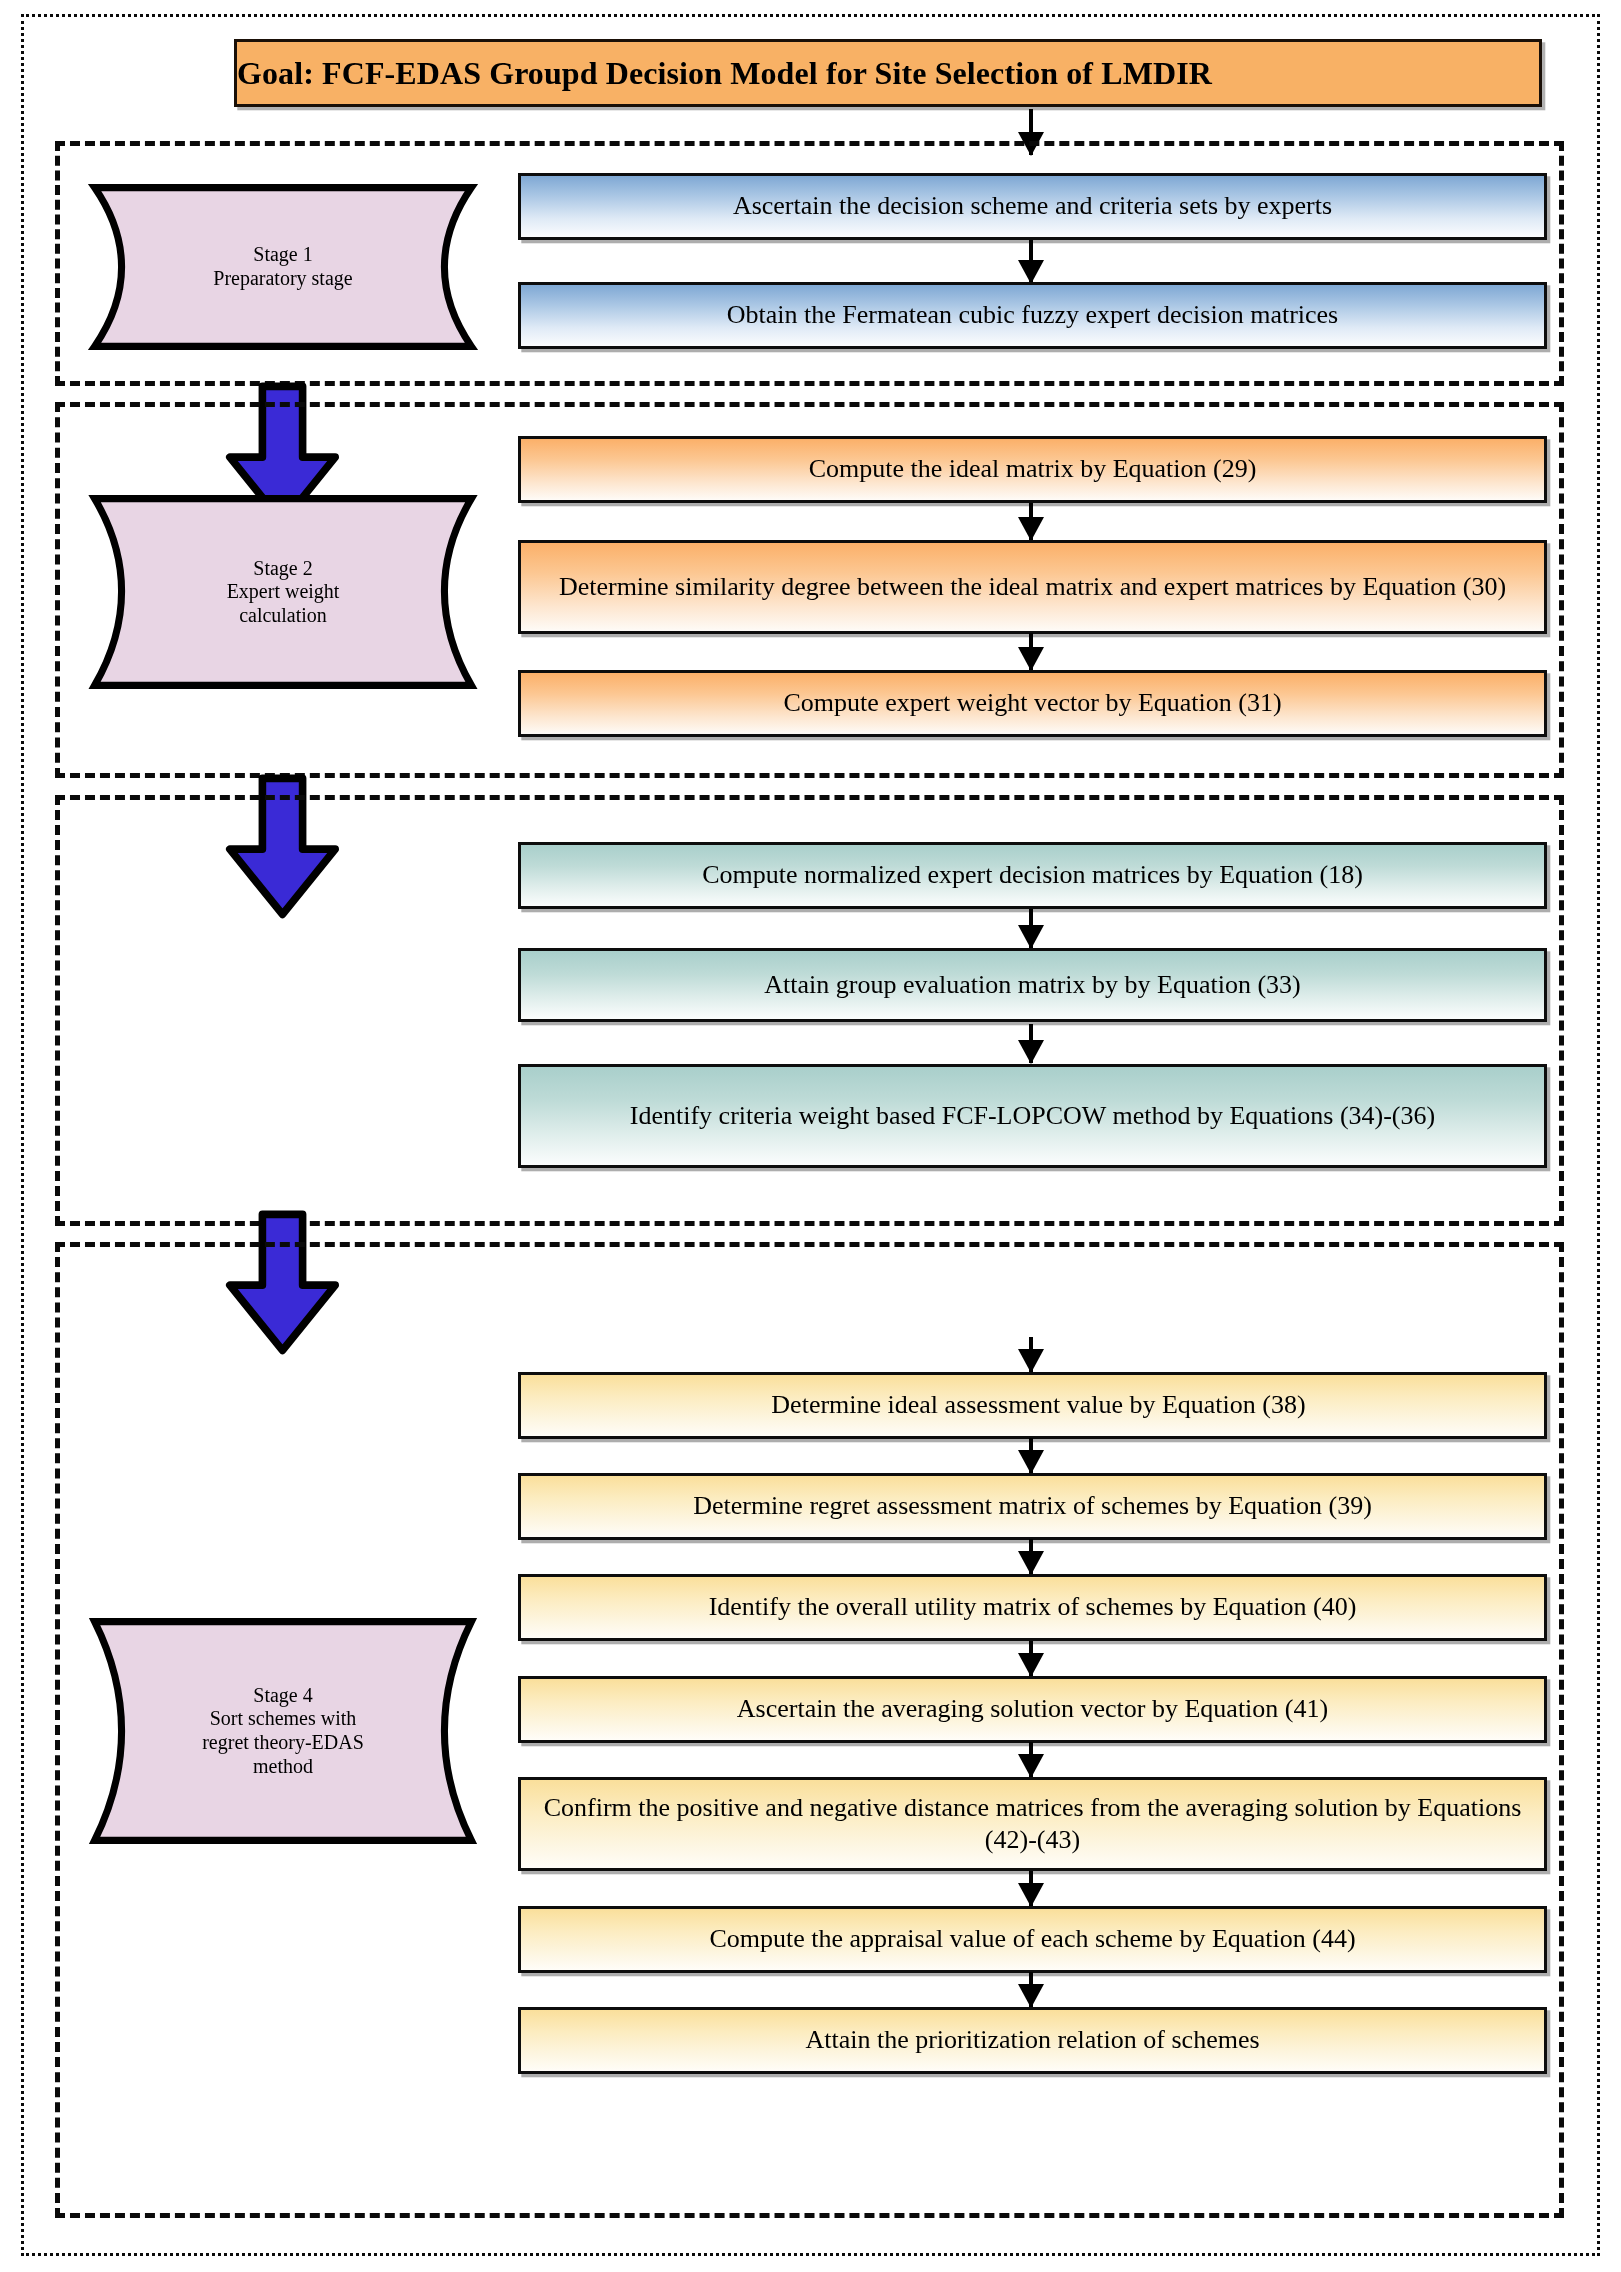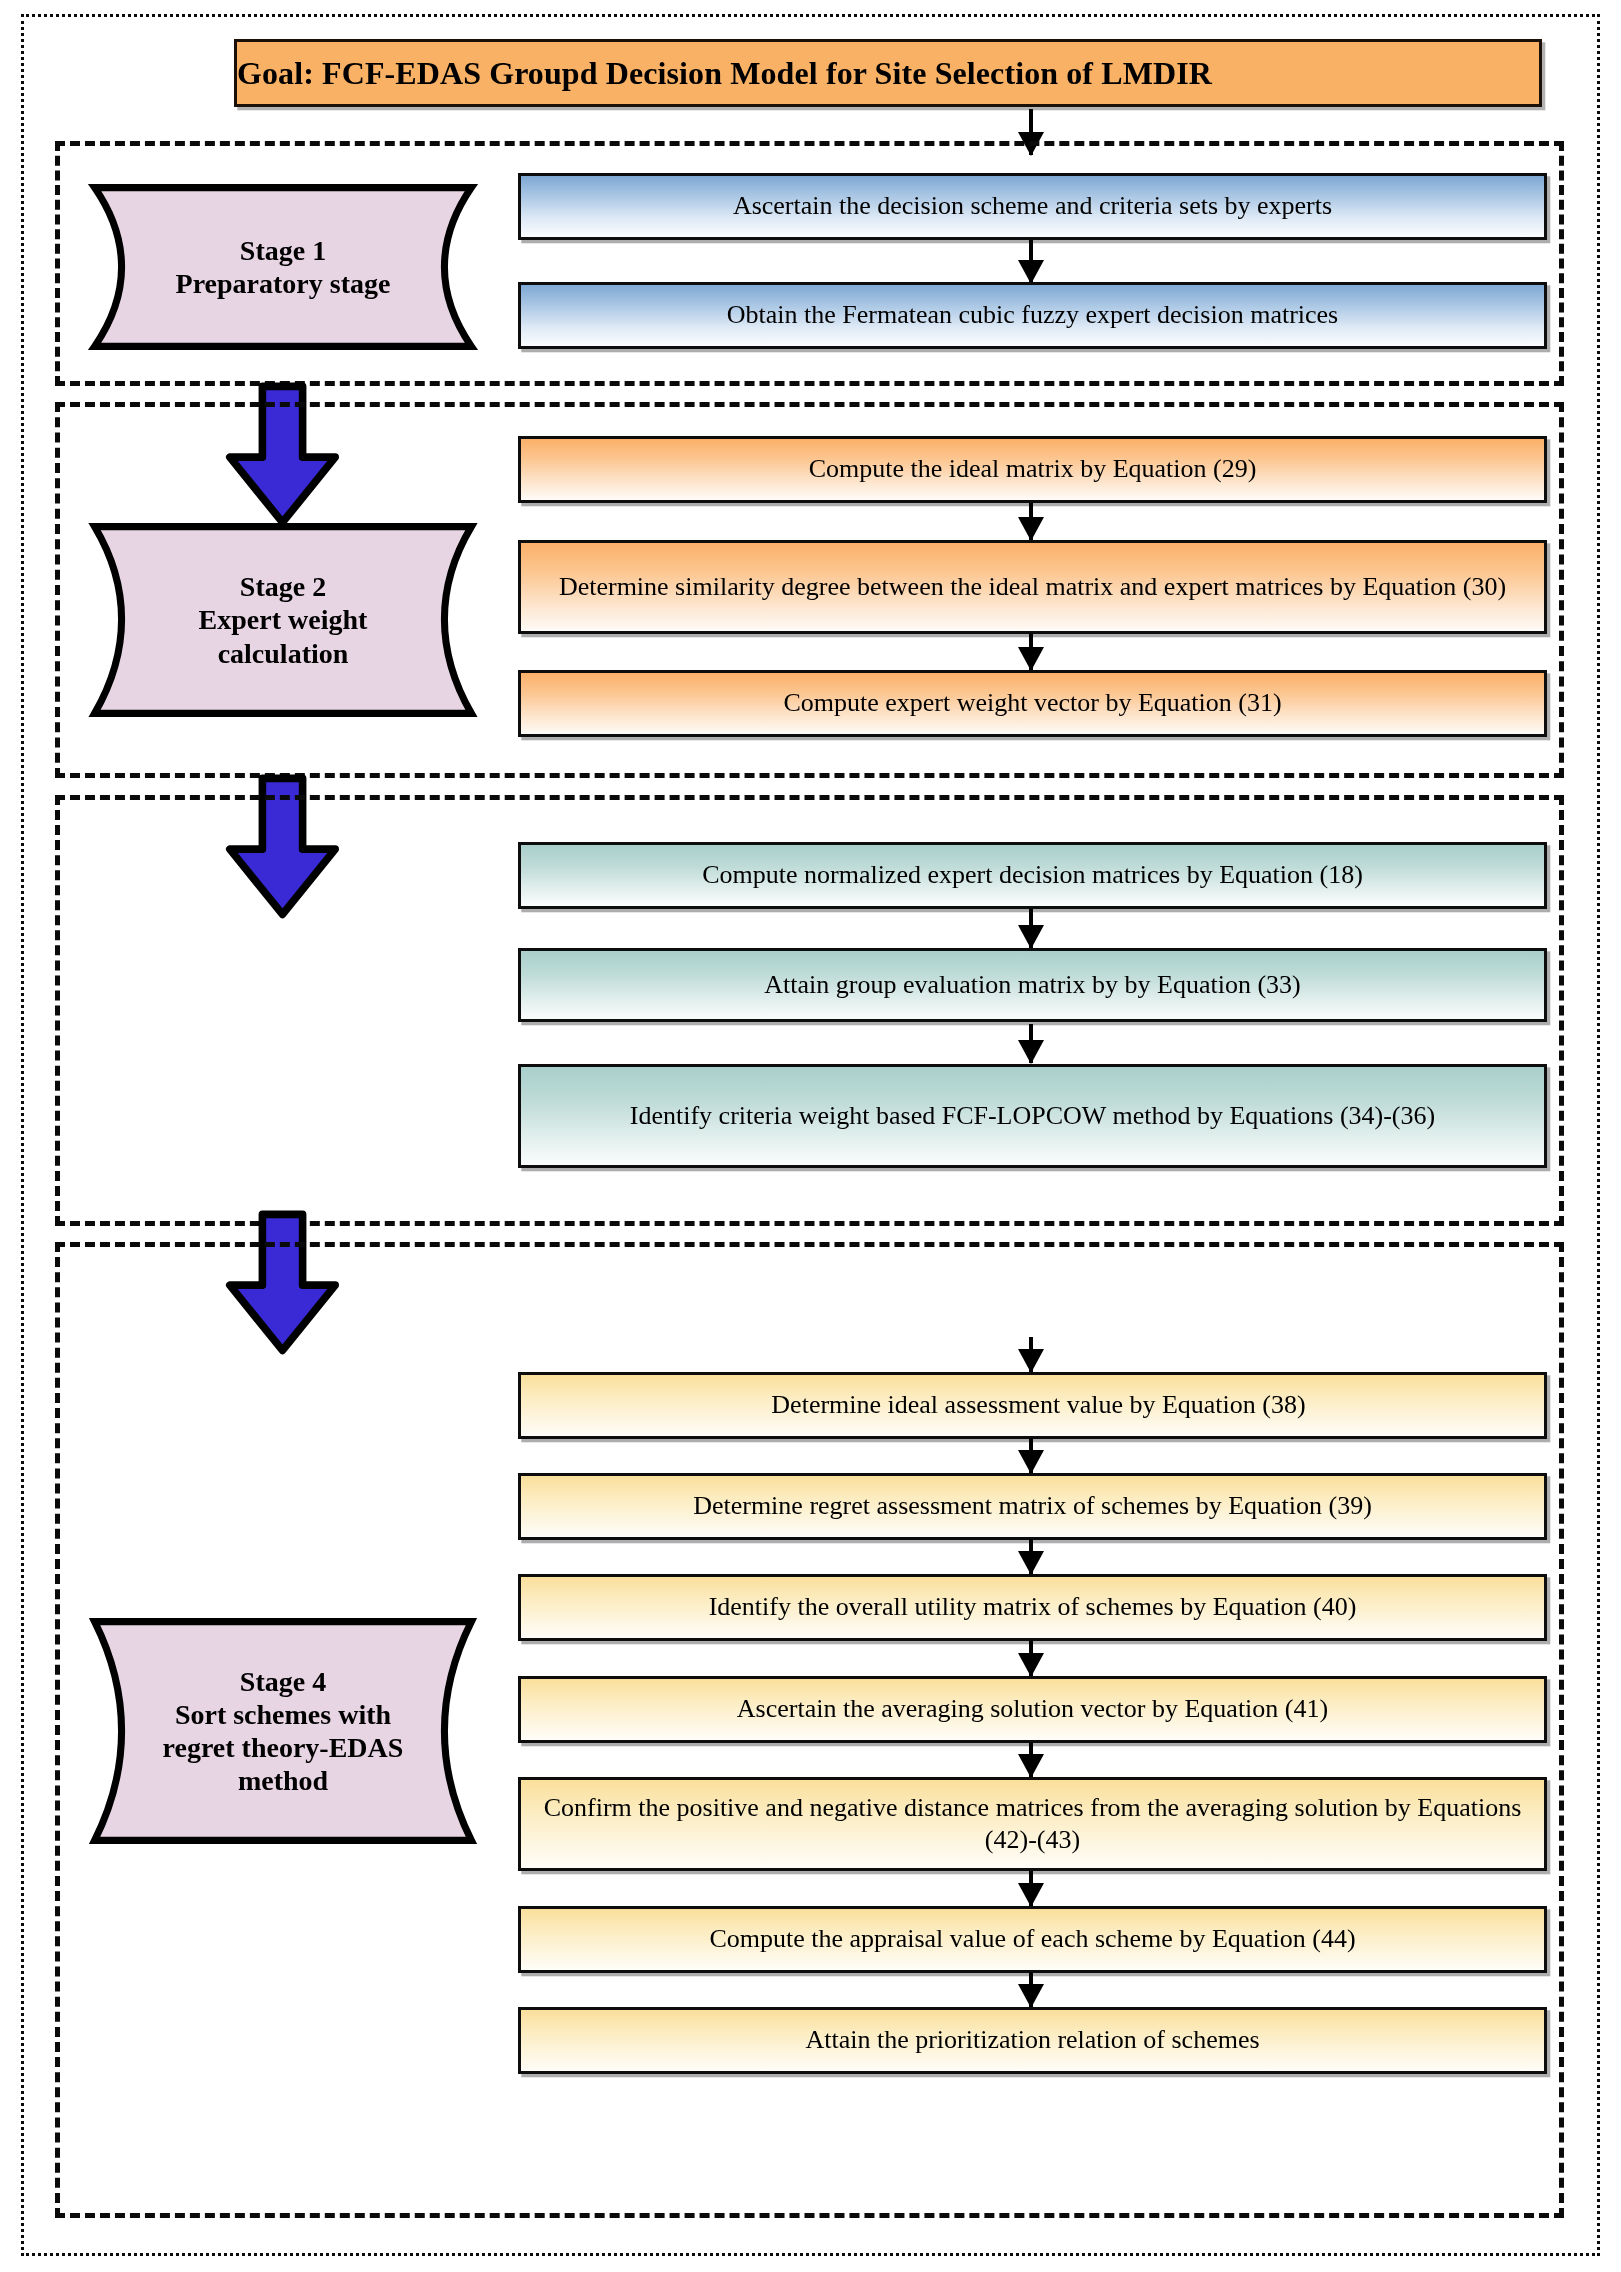"Stage 1" .stage-label .stage-text { font-size: 28px -> 20px; font-weight: bold -> normal }
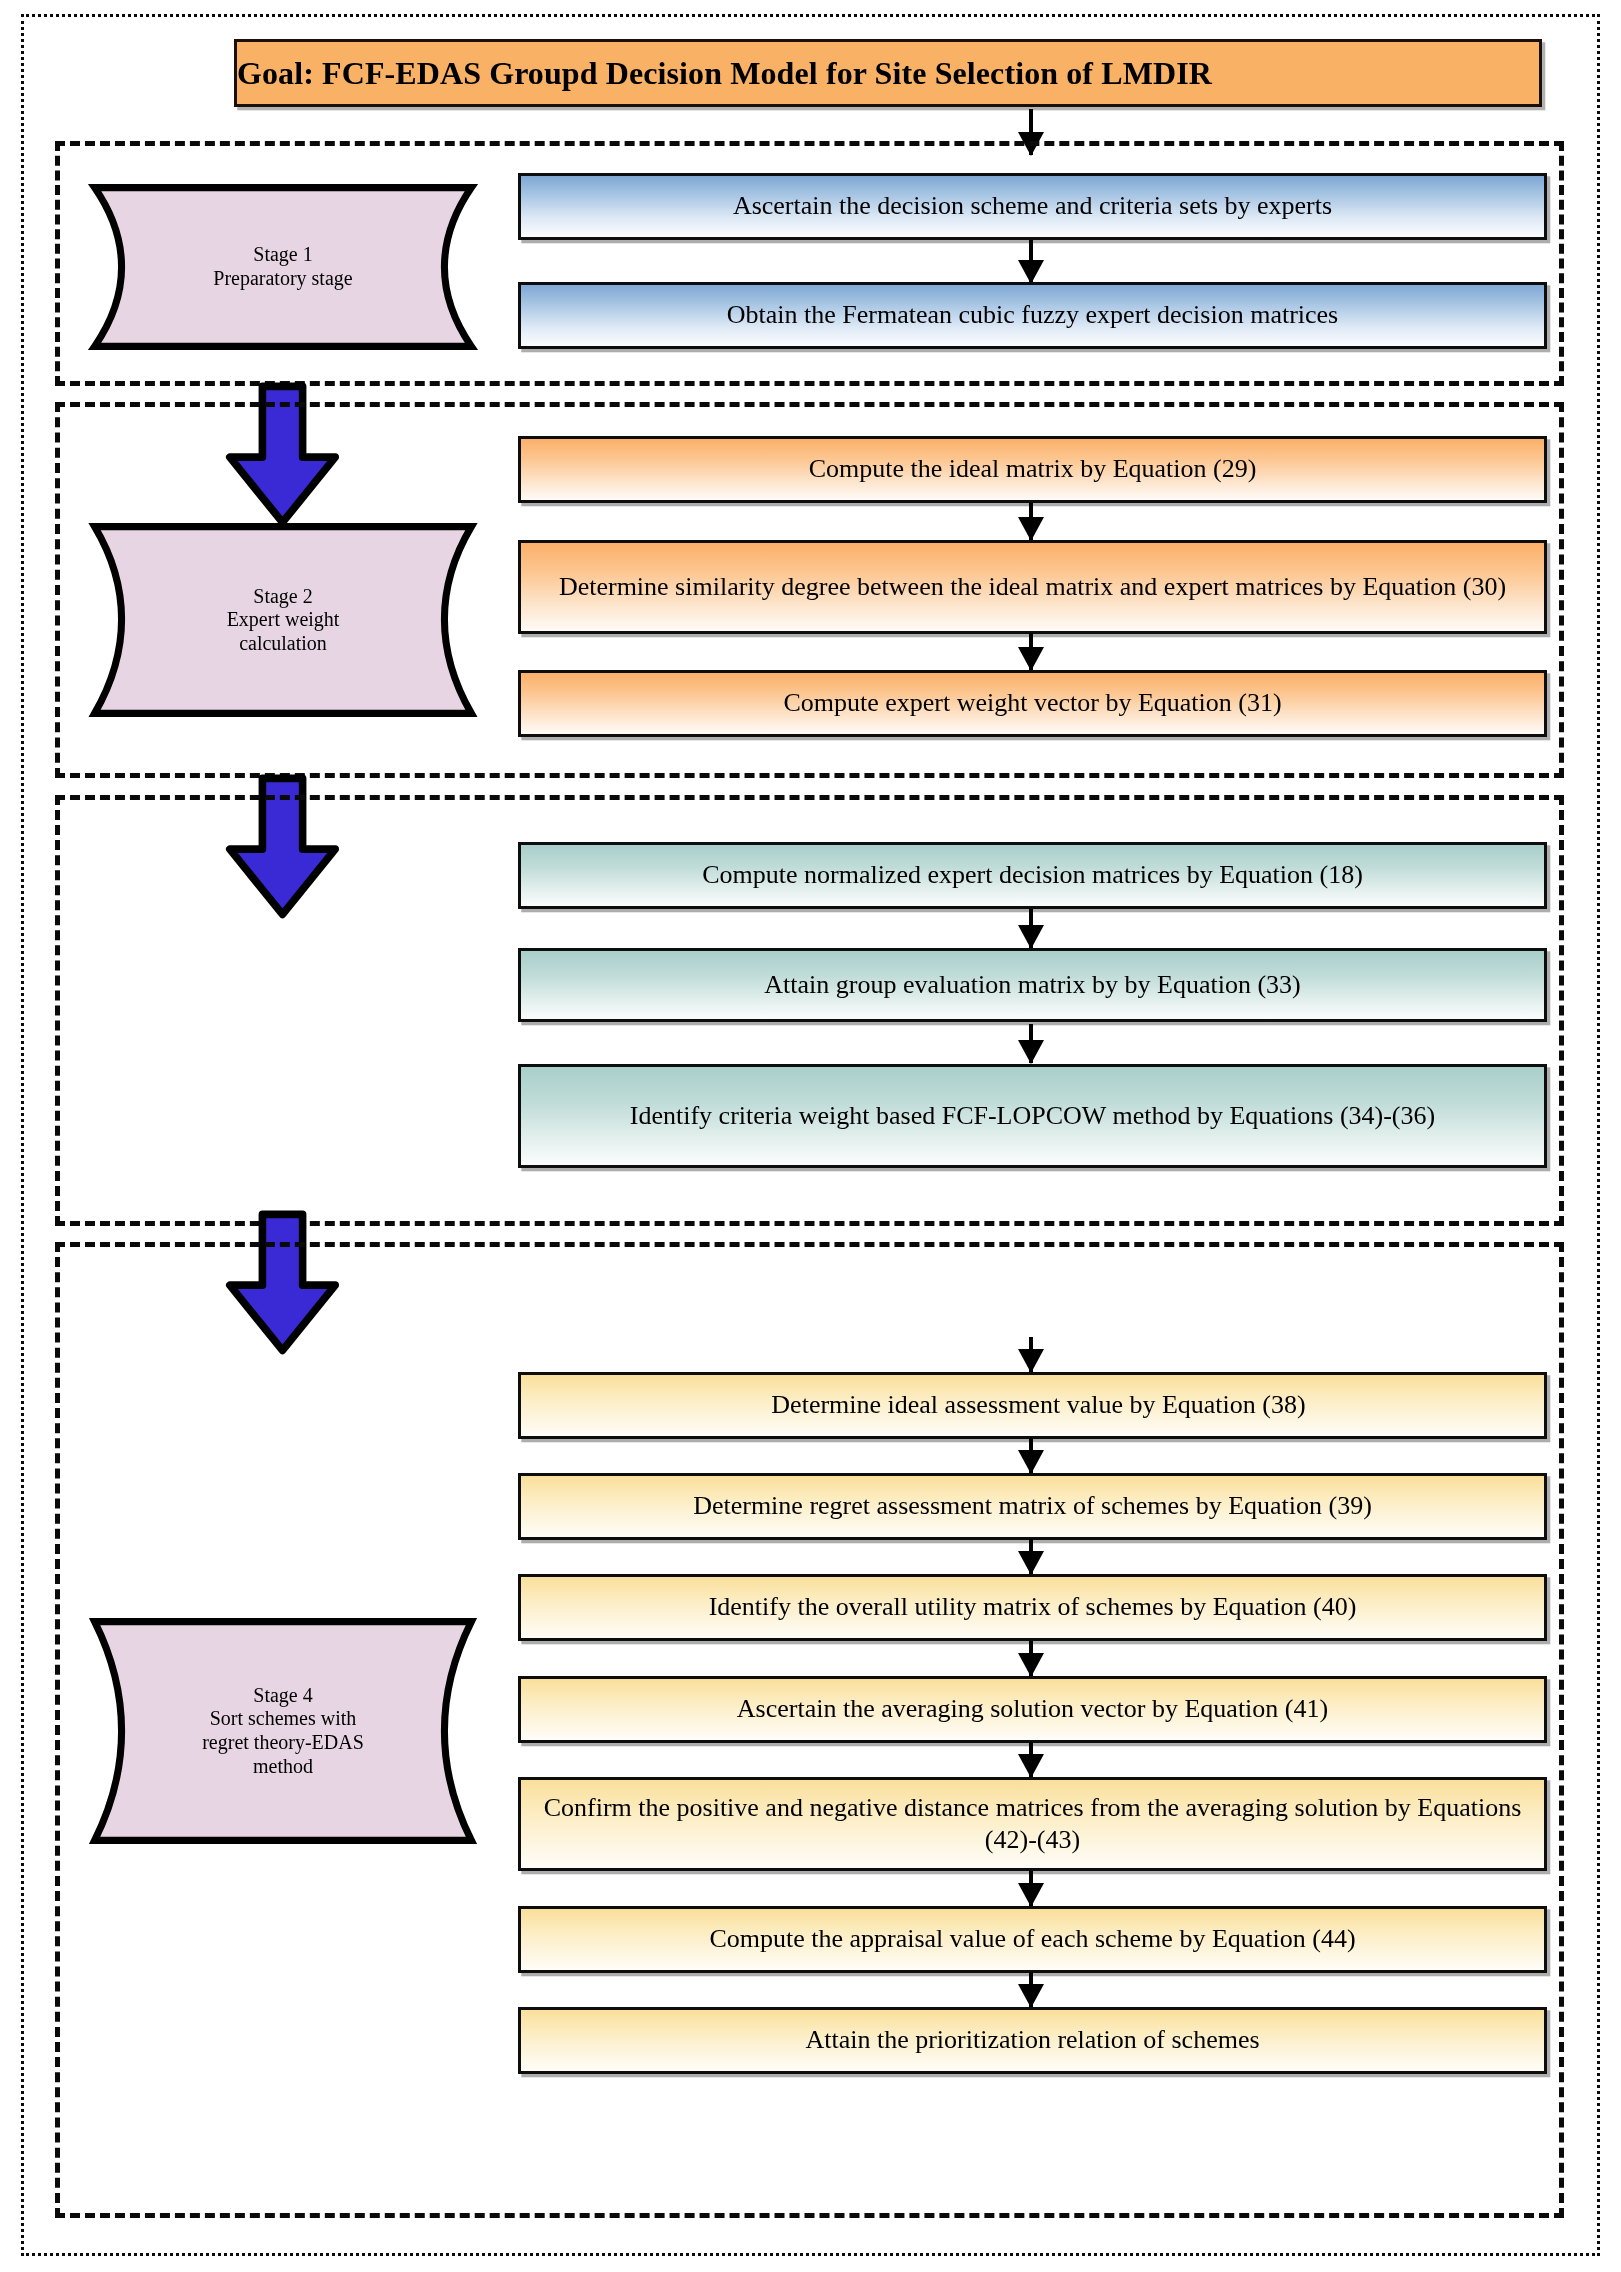"Stage 2" div.stage-label { top: 519px -> 491px }
